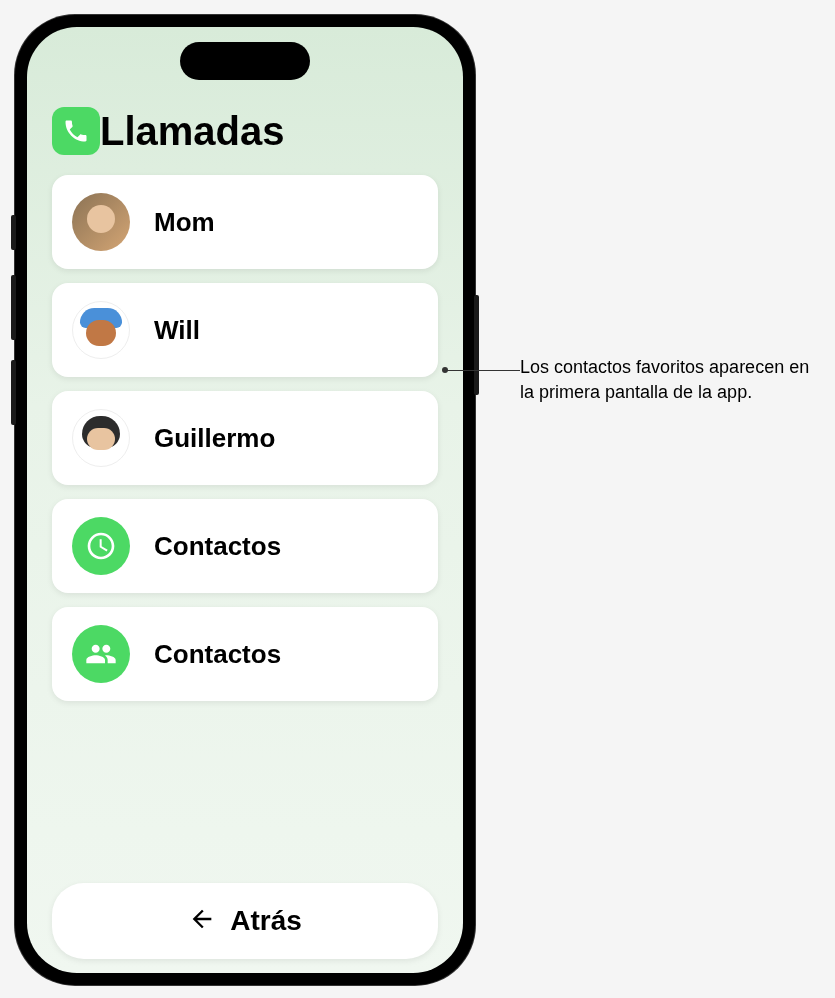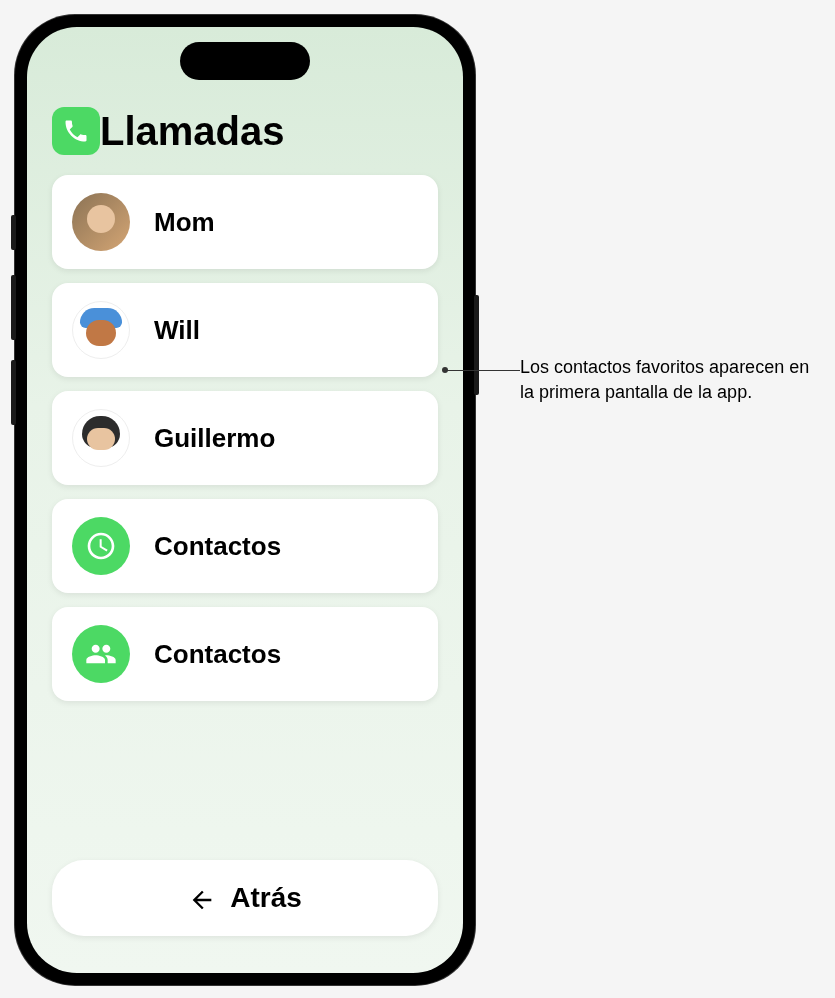"Atrás" .back-button { align-items: flex-end -> flex-start; margin: 20px 25px 37px 25px -> 20px 25px 14px 25px }
